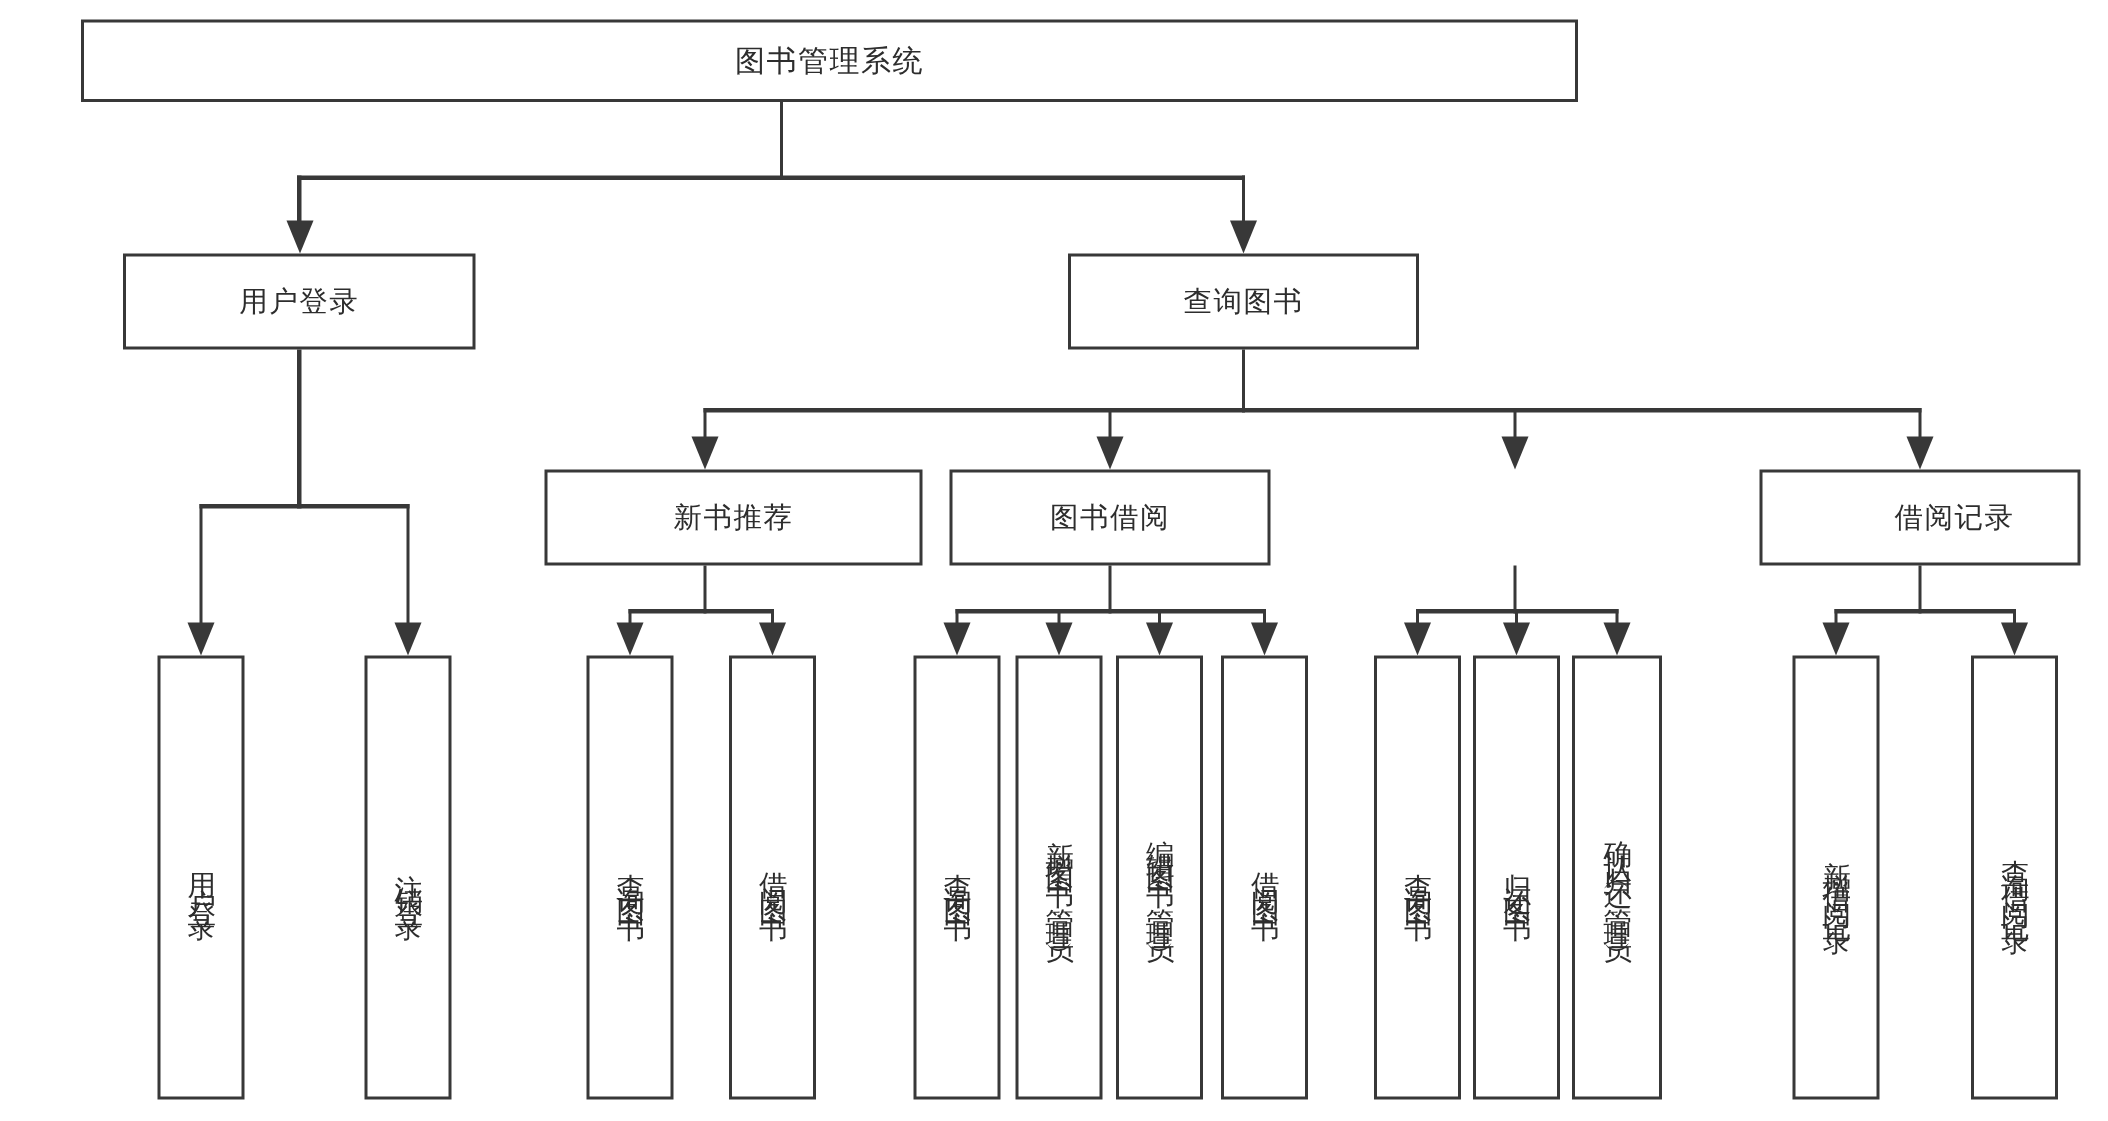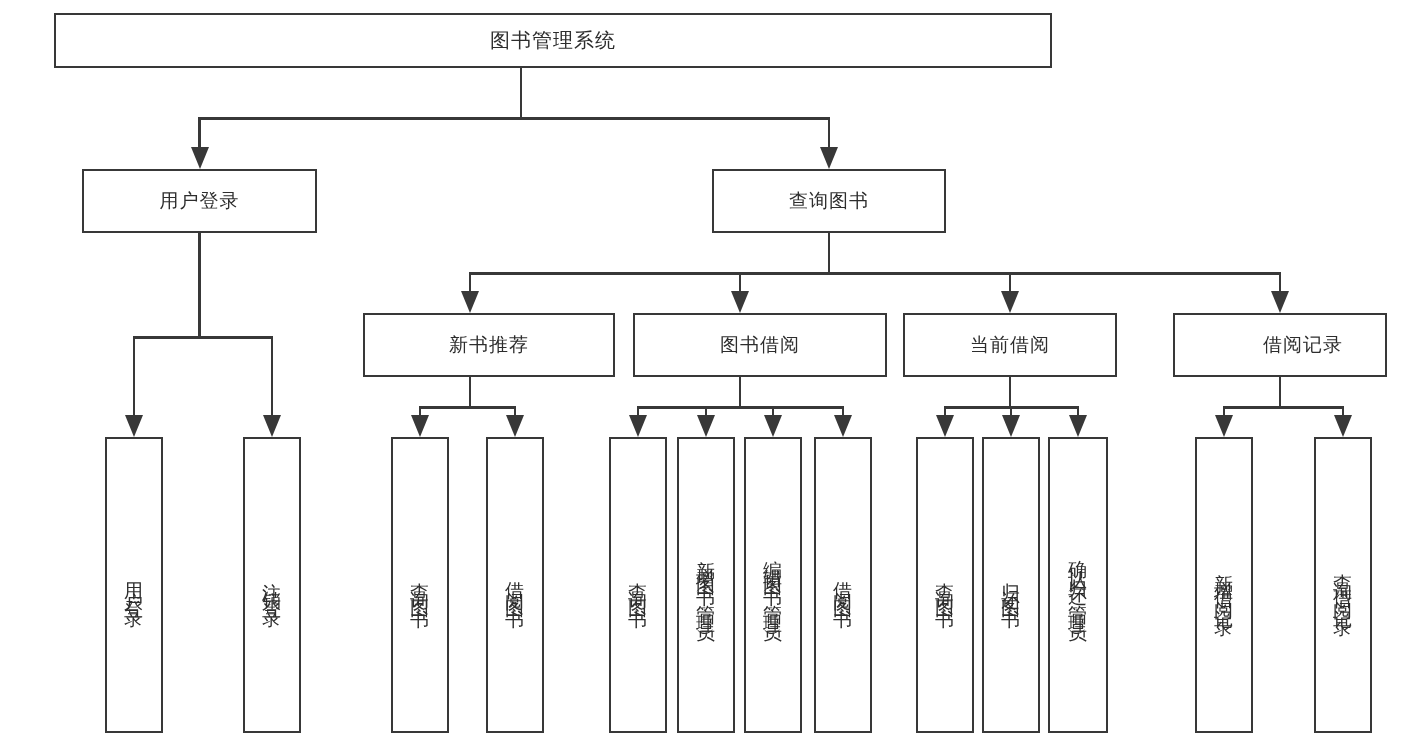"图书借阅" div.node { width: 254px -> 214px }
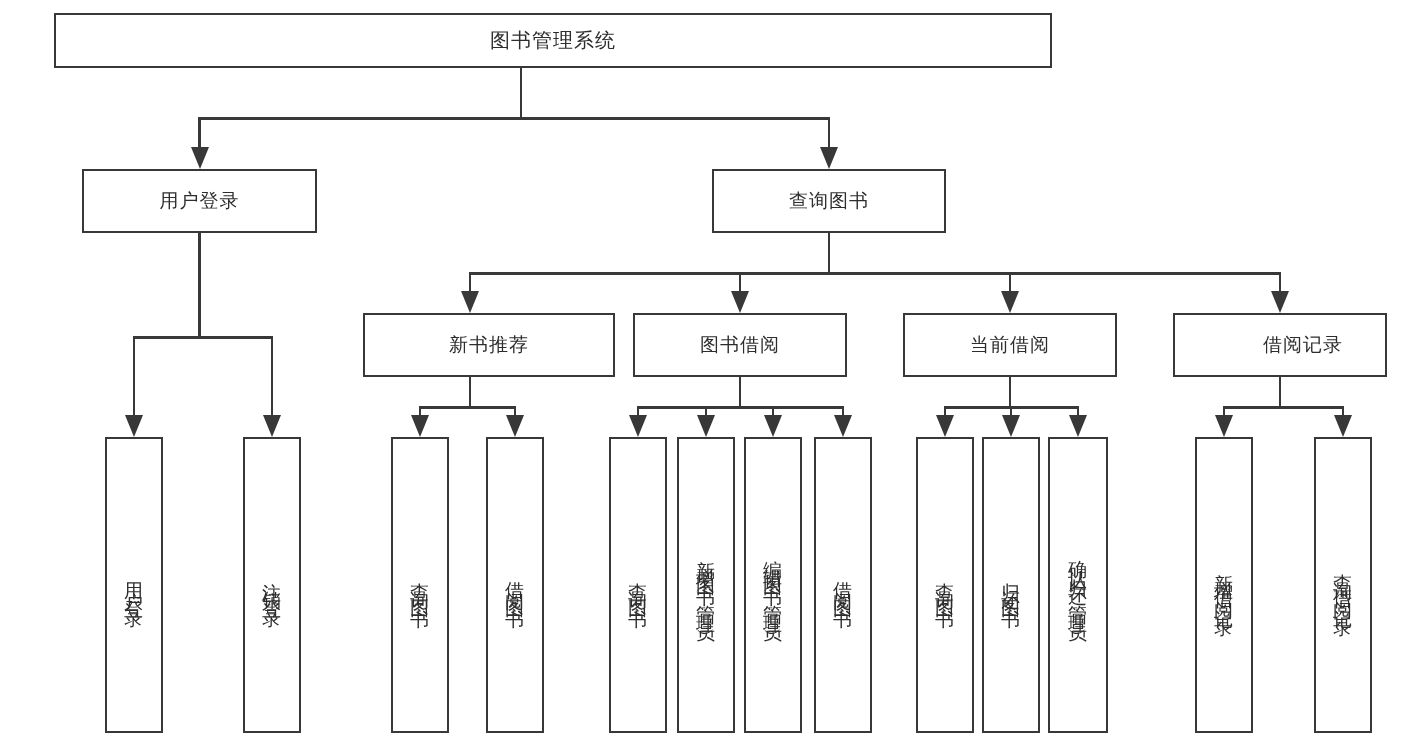"当前借阅" div.node { html: <div> <span>当前借阅</span> </div> -> none }
